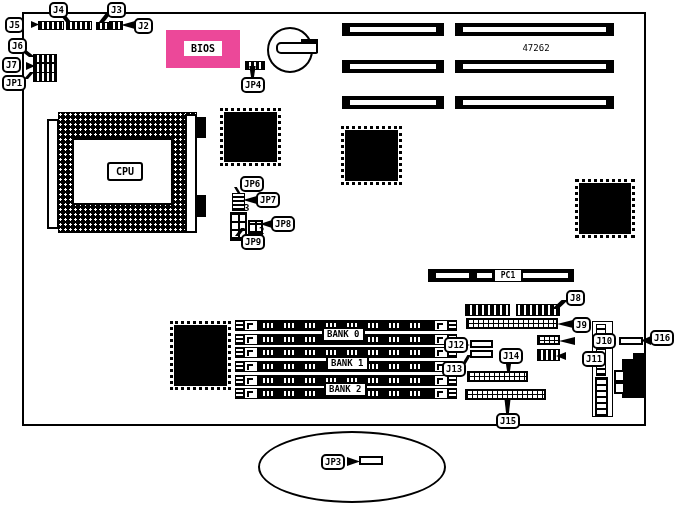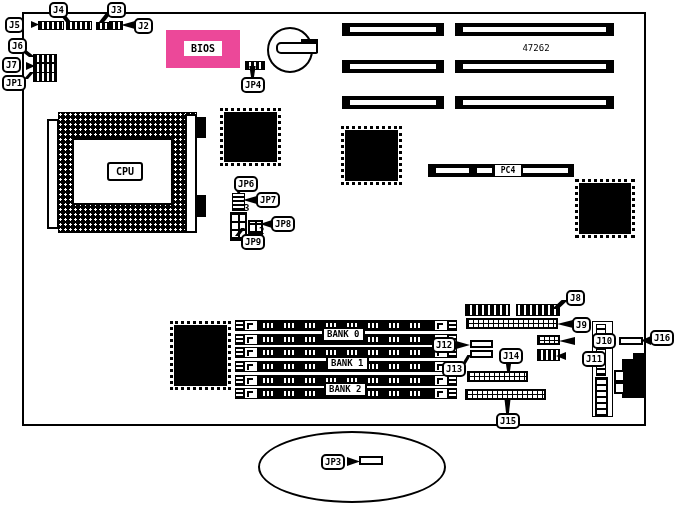"PC4" div.pc { html: <div> <span></span> <span></span> <span></span> <span>PC4</span> </div> -> none }
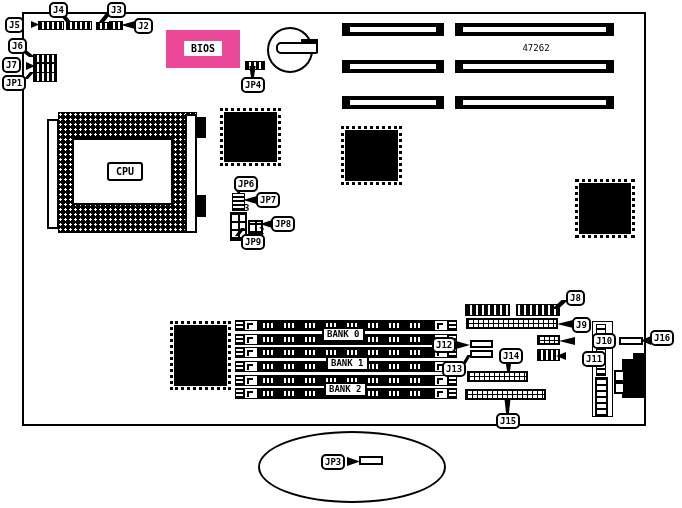"JP6" div.lbl { left: 234px -> 240px }
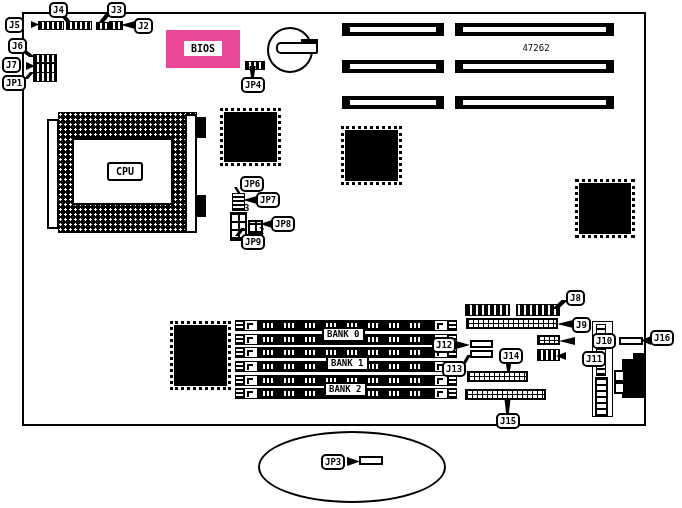"PC1" div.pc { html: none -> <div> <span></span> <span></span> <span></span> <span>PC1</span> </div> }
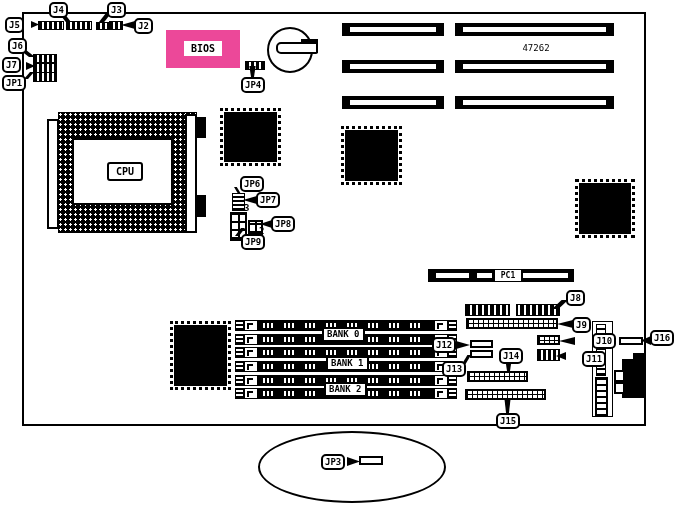"J12" div.lbl { left: 432px -> 444px }
